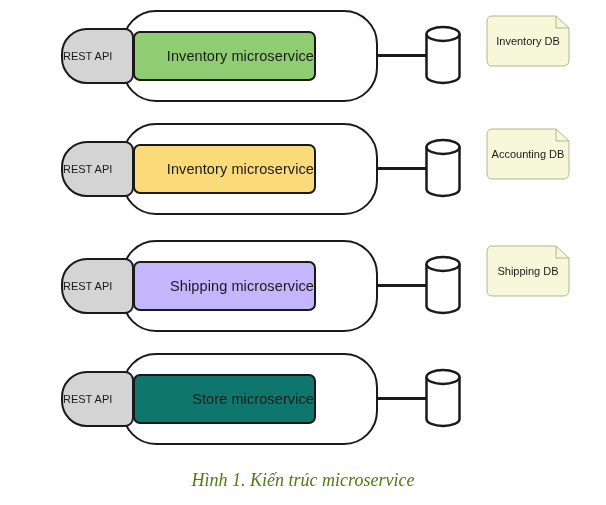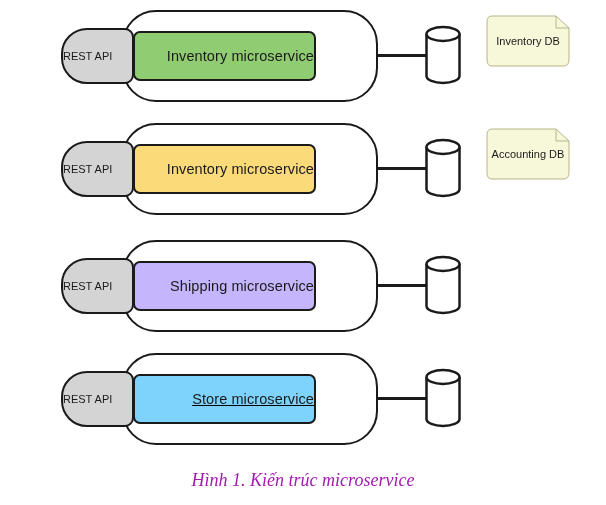"Shipping DB" div.note { html: none -> <div> <svg> <path></path> <path></path> </svg> <span>Shipping DB</span> </div> }
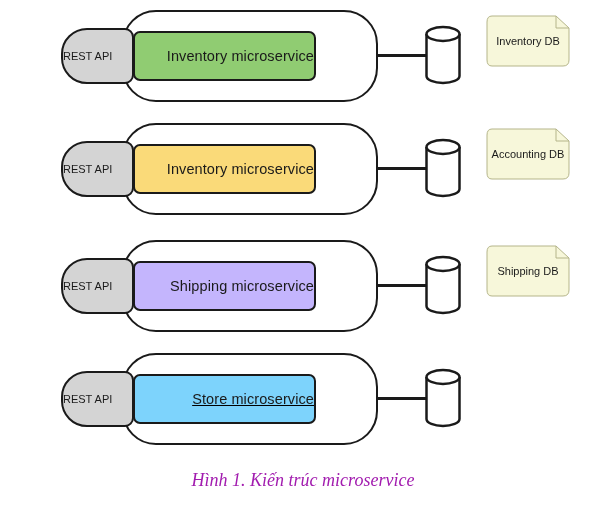"Store microservice" div.inner-box { background: #7dd3fc -> #0f766e; text-decoration: underline -> none }
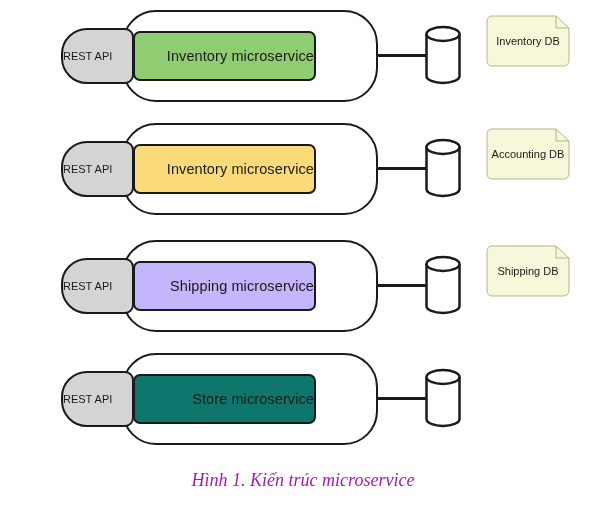"Hình 1. Kiến trúc microservice" .caption { color: #a21caf -> #4d7c0f }
